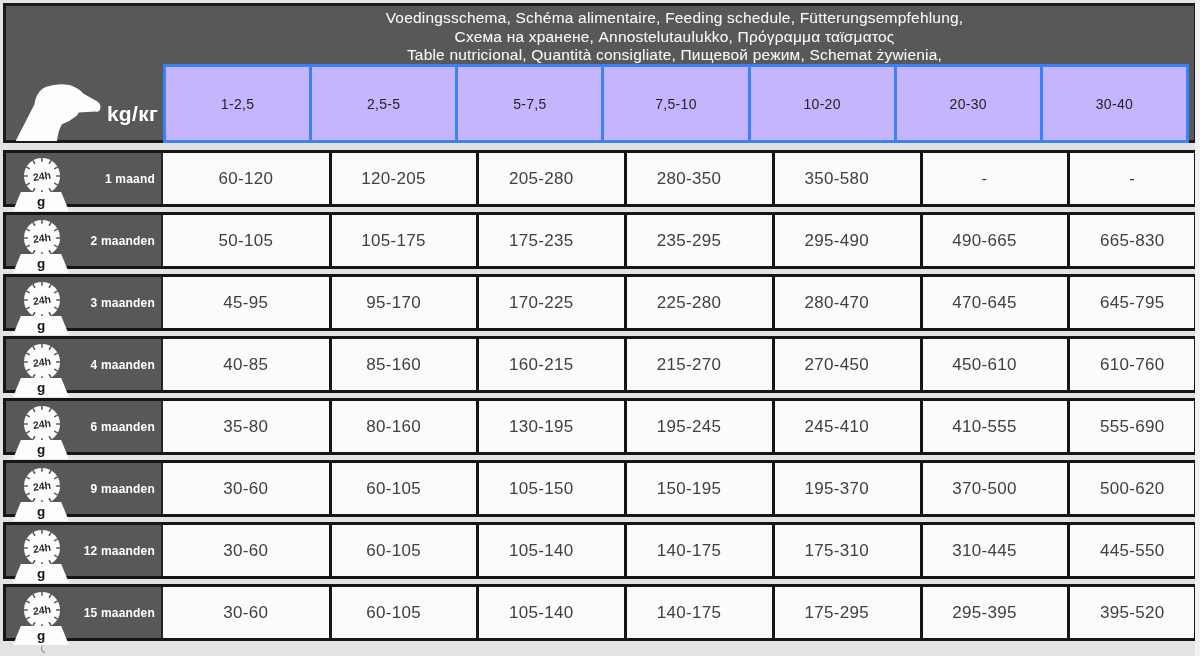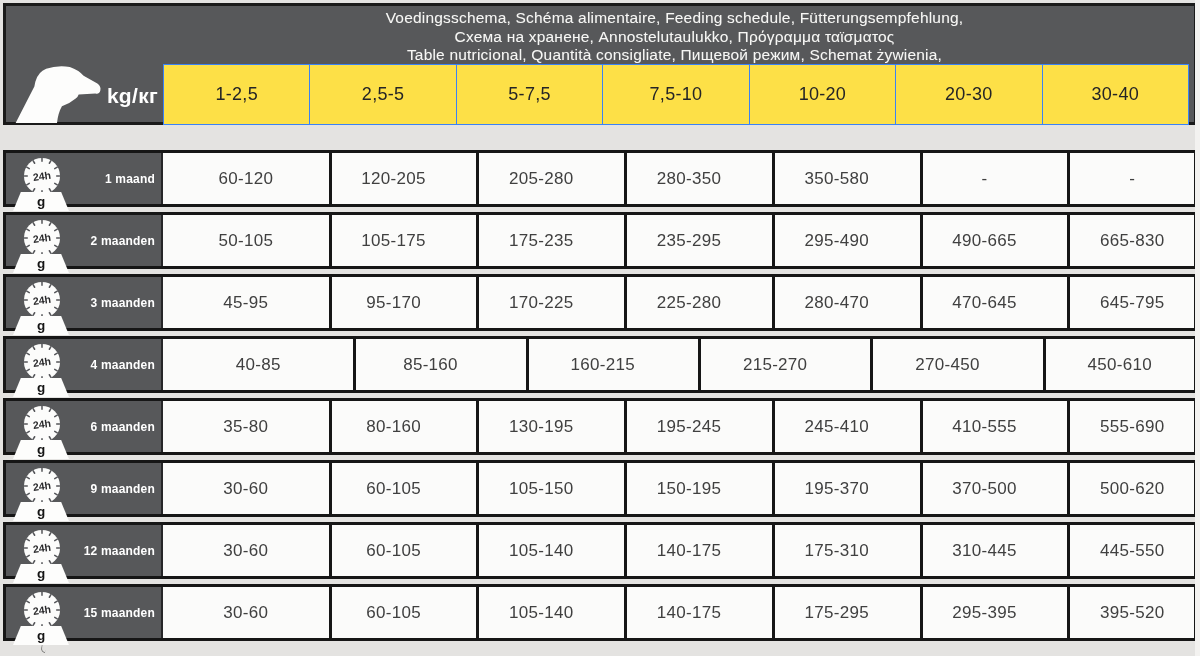"Voedingsschema, Schéma alimentaire," .header-block { height: 122px -> 140px }
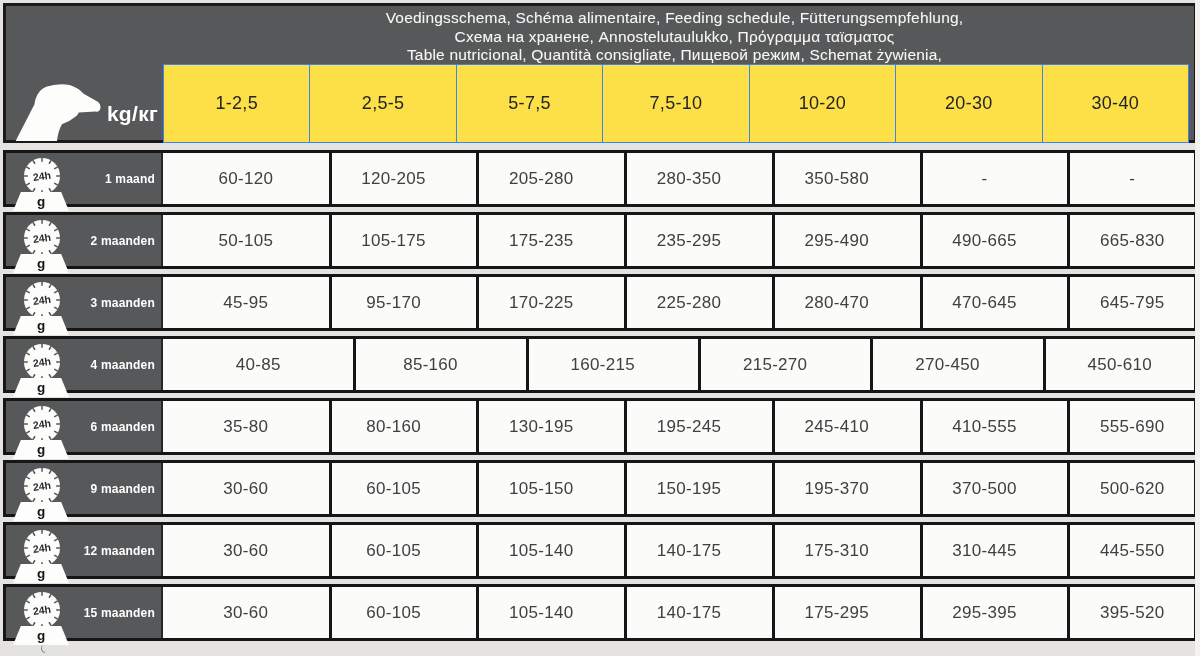"1-2,5" .wcell { background: #fde047 -> #c4b5fd; border: 1px solid #3b82f6 -> 3px solid #3b82f6; font-size: 18px -> 14px }
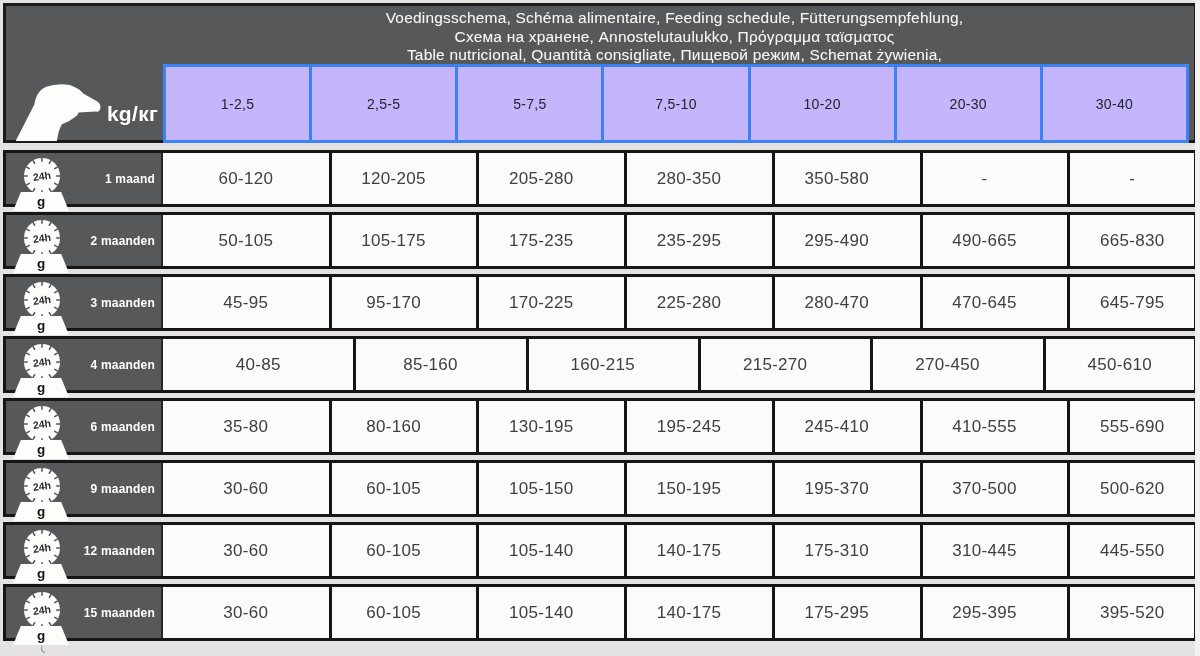"610-760" div.vcell { html: none -> <div>610-760</div> }
